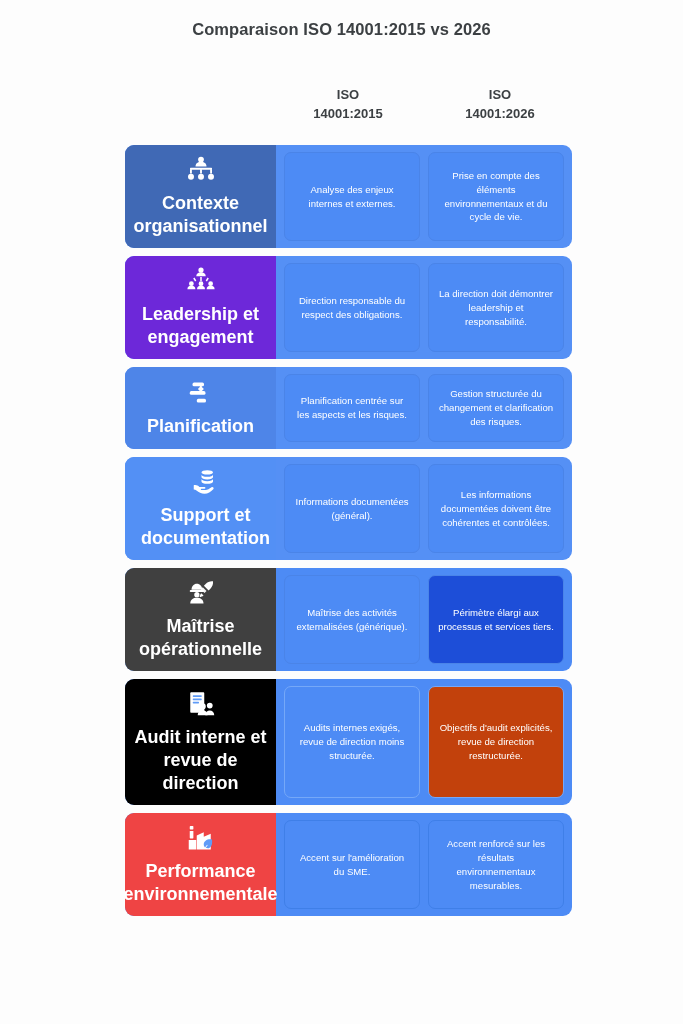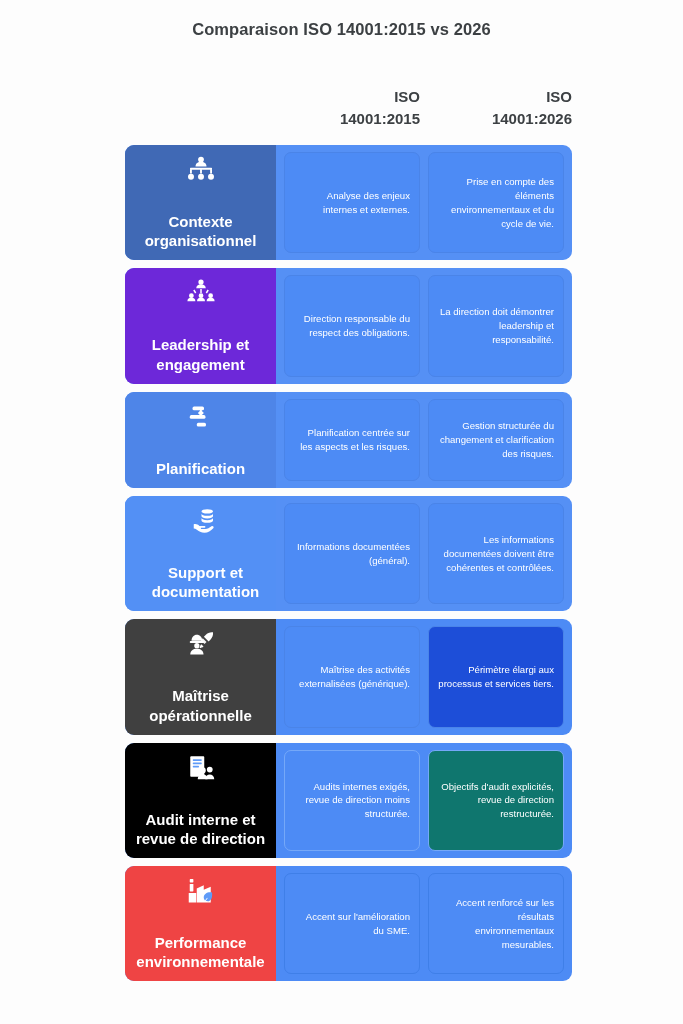"ISO" .col-header { font-size: 15px -> 13px; text-align: right -> center }
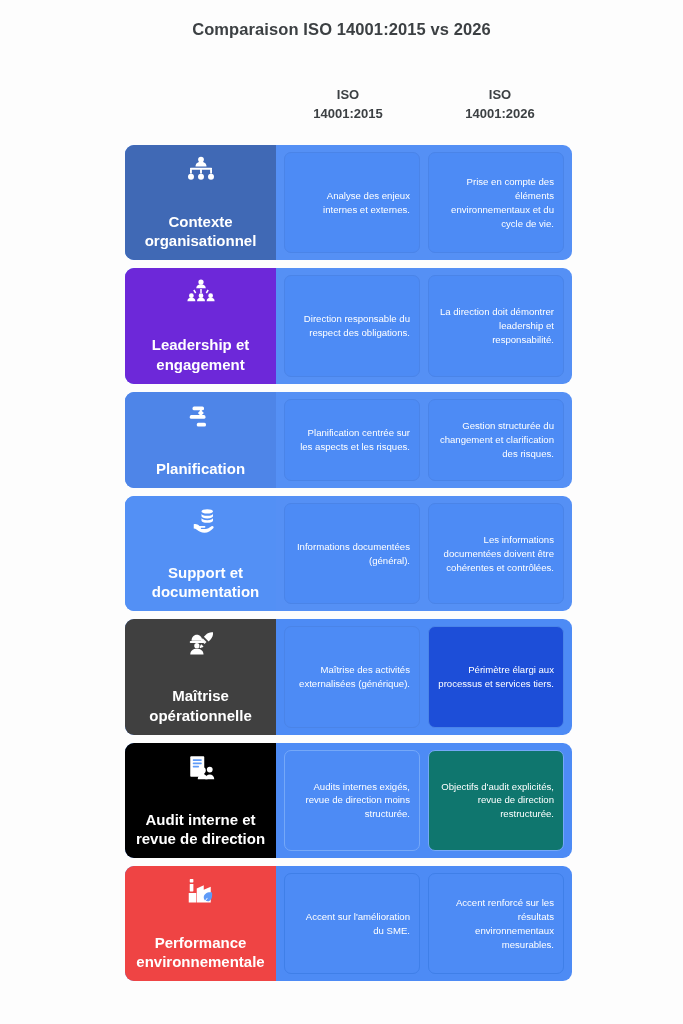"Prise en compte des éléments" .card { text-align: right -> center }
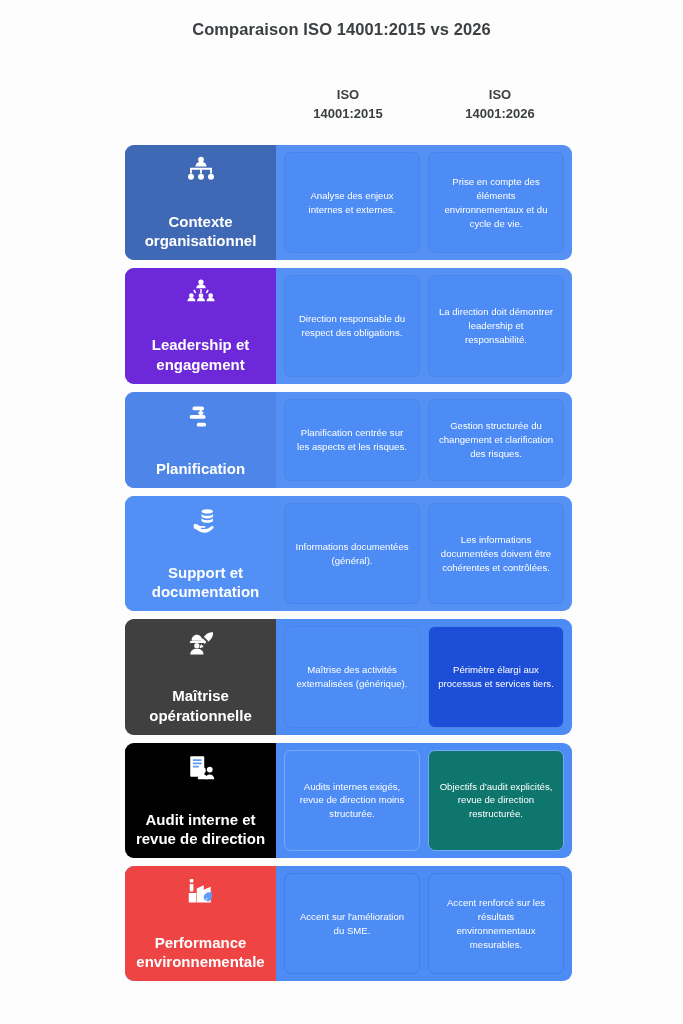"Contexte organisationnel" .row-label-text { font-size: 15px -> 18px; margin-top: 20px -> none }
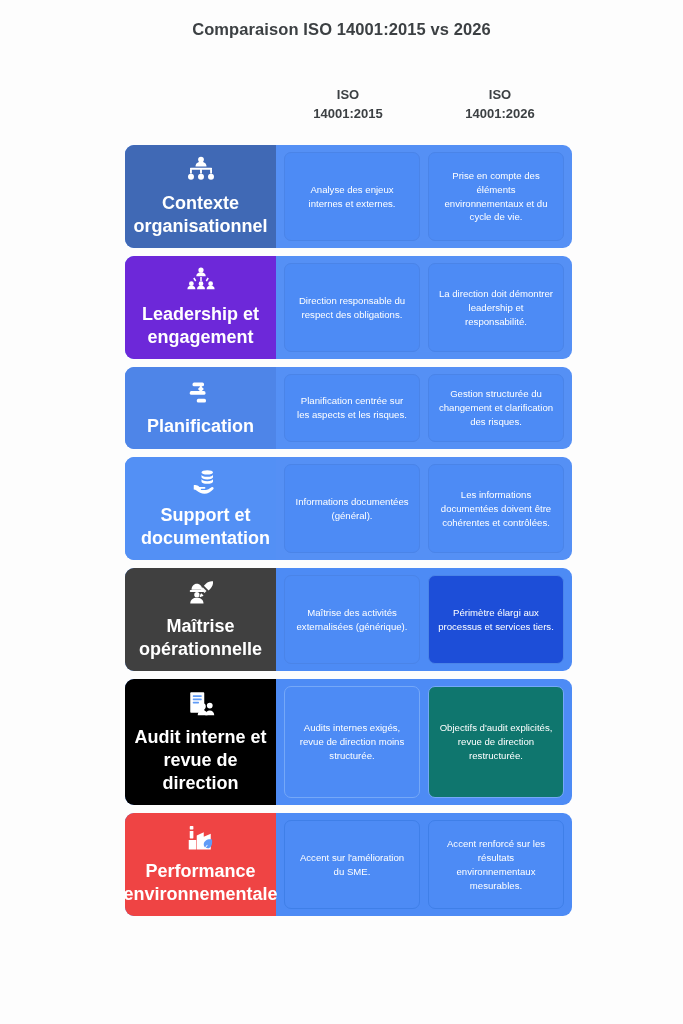"Objectifs d'audit explicités, revue de" div.card { background: #0f766e -> #c2410c }
